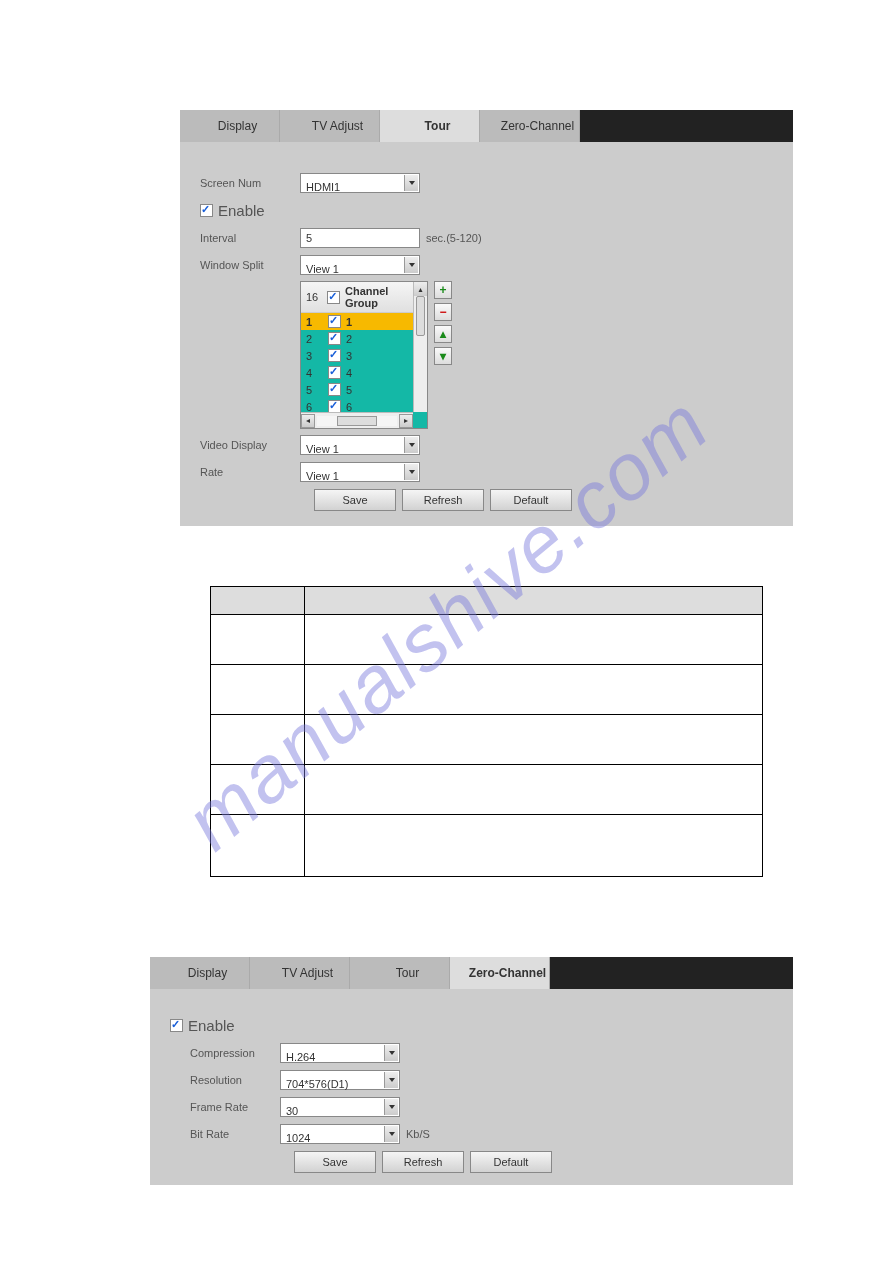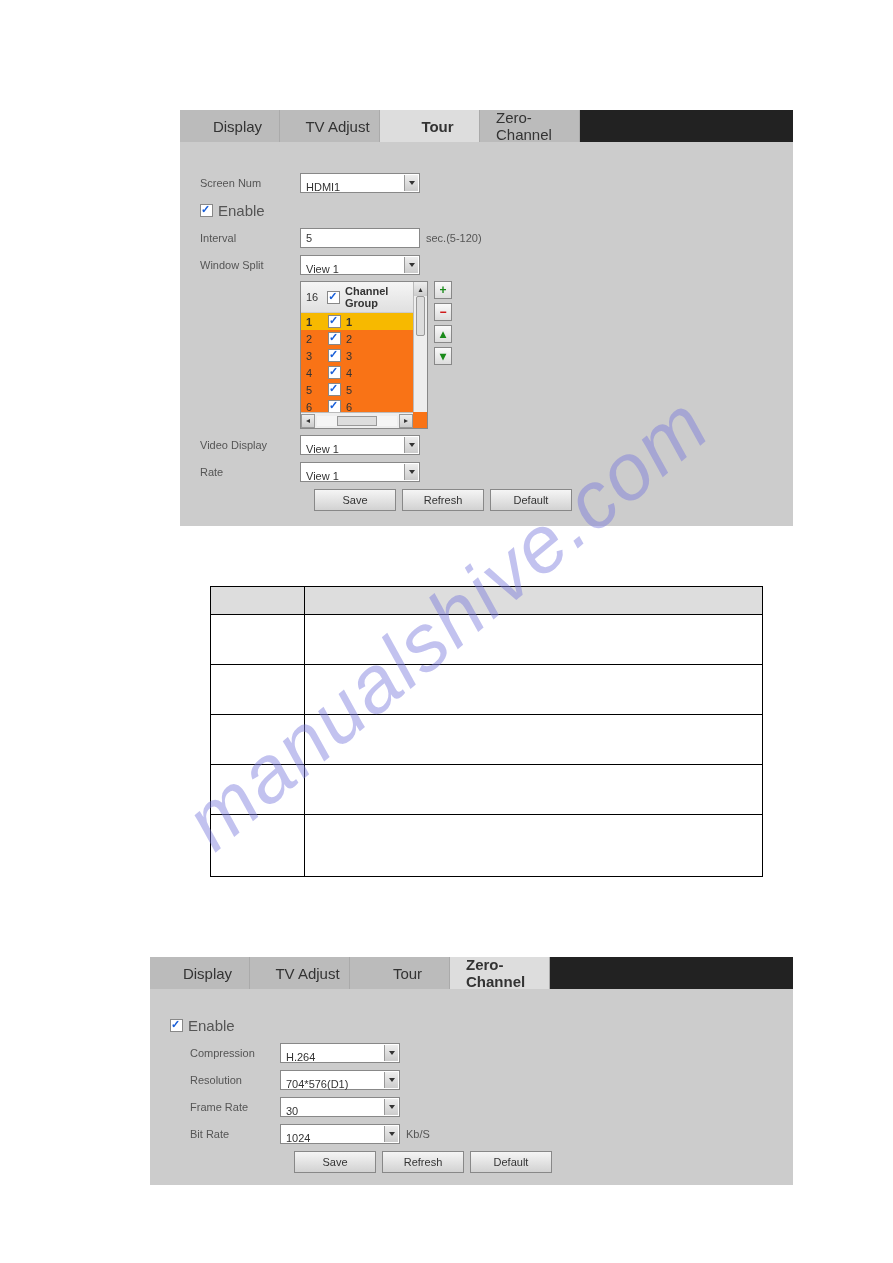"Display" .tab { font-size: 15px -> 12px }
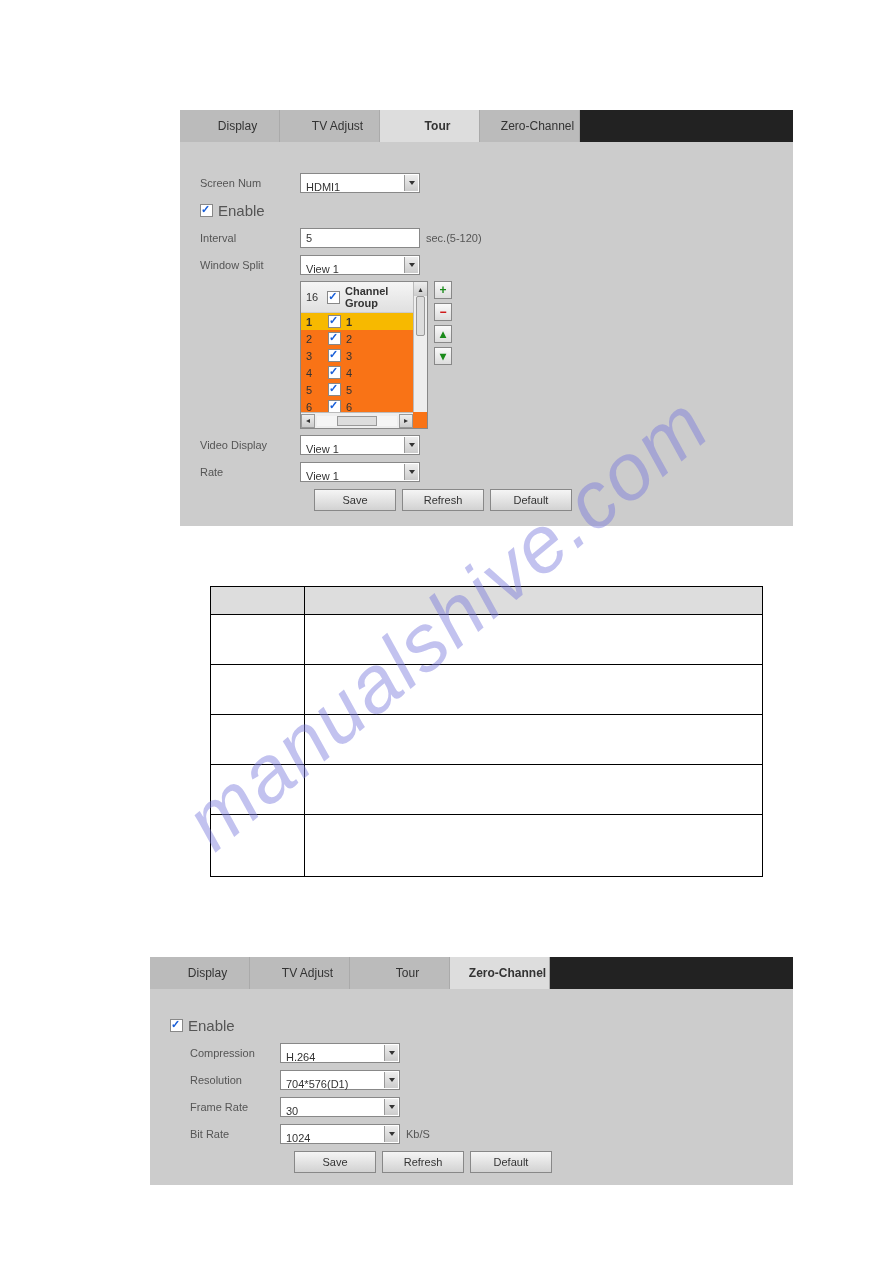"16" .listbox { background: #f97316 -> #14b8a6 }
